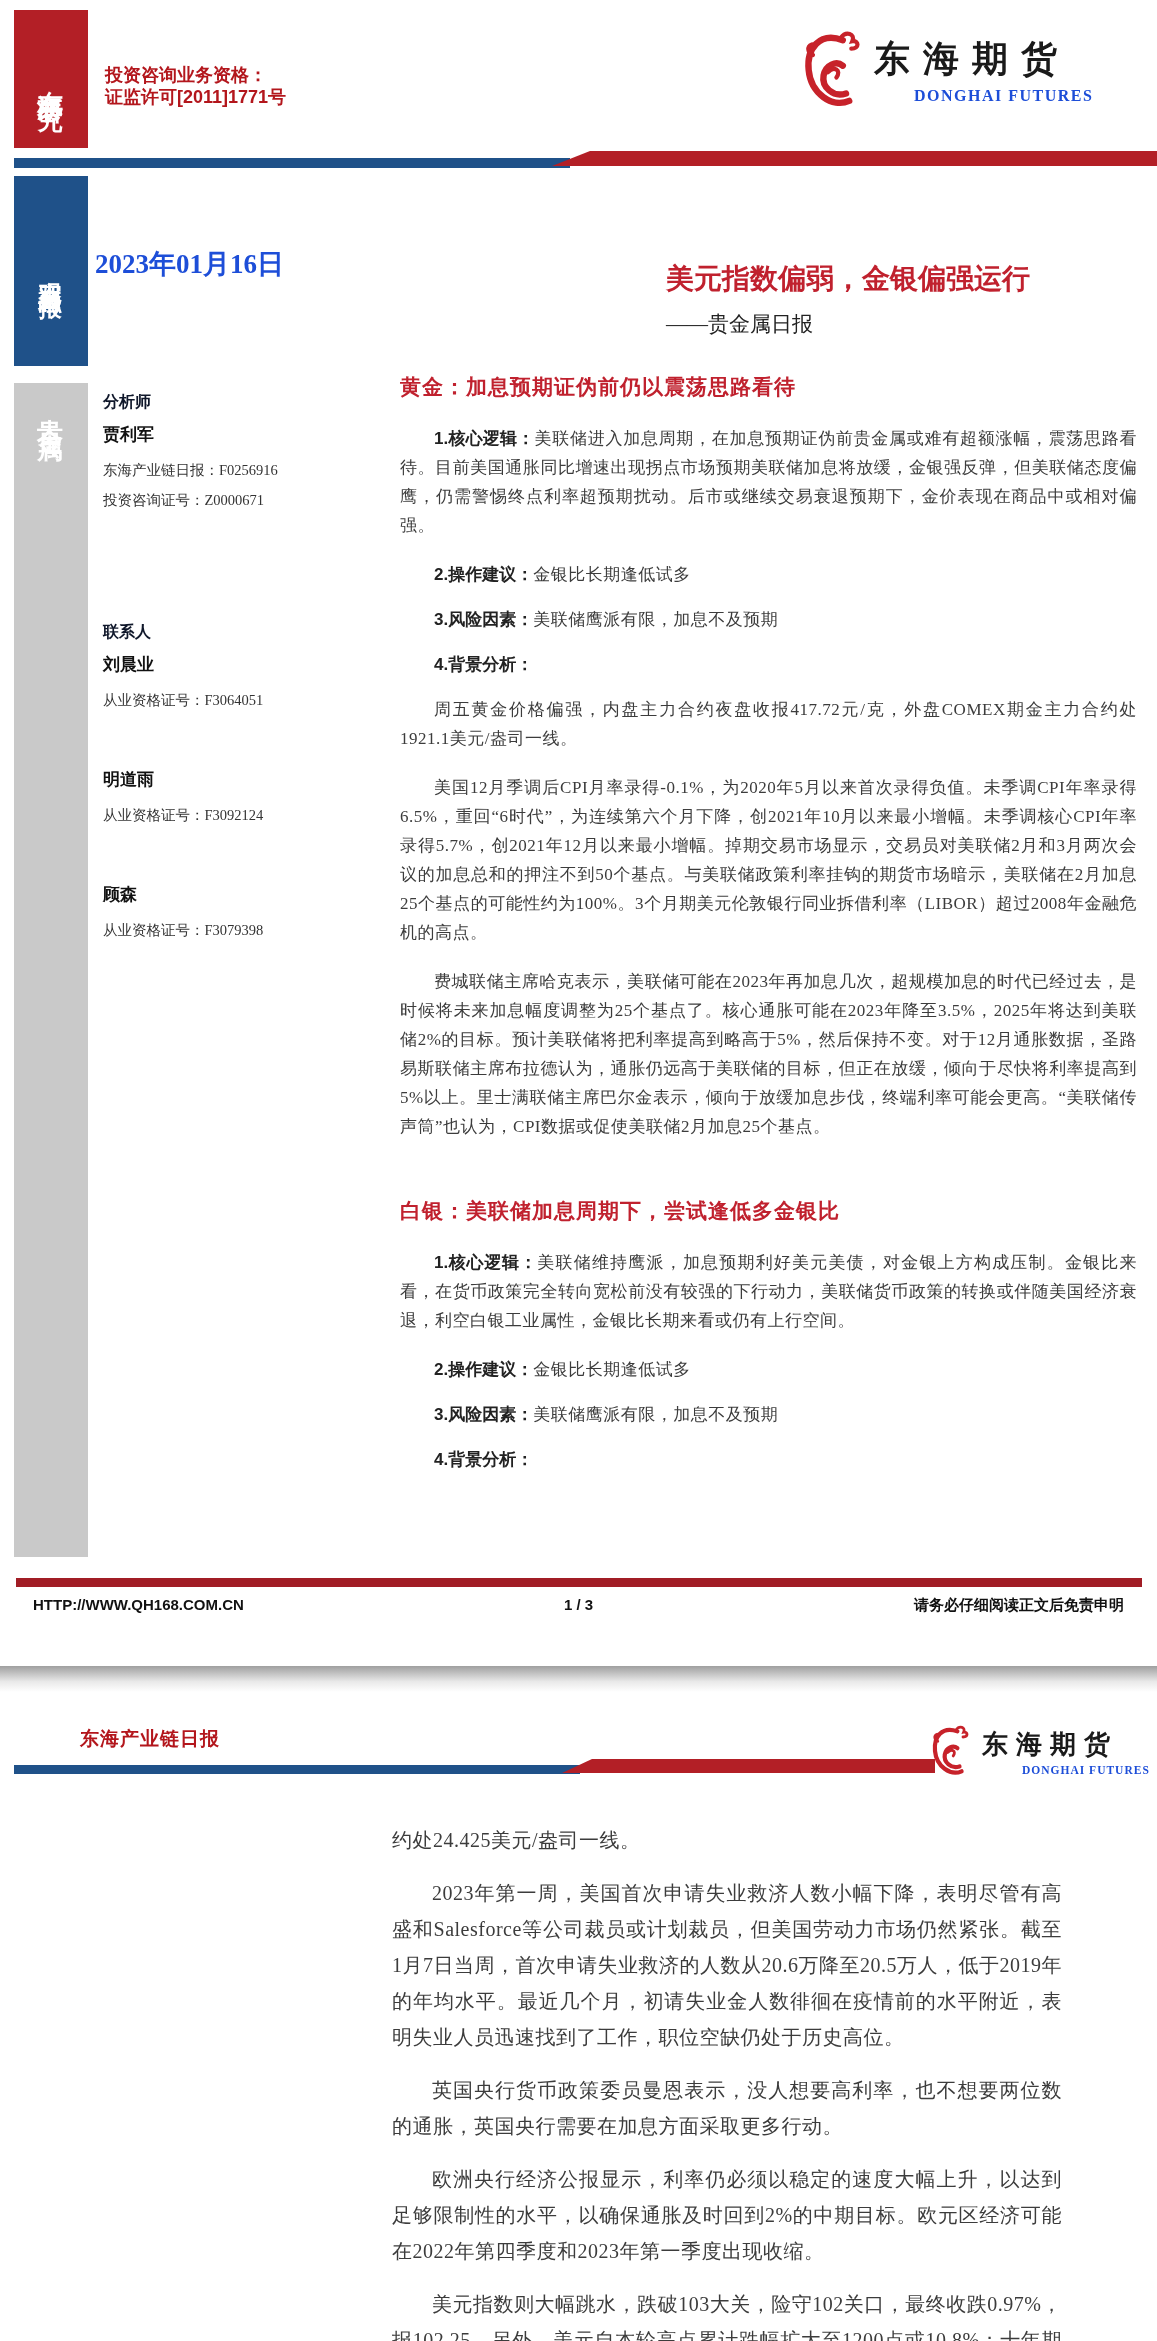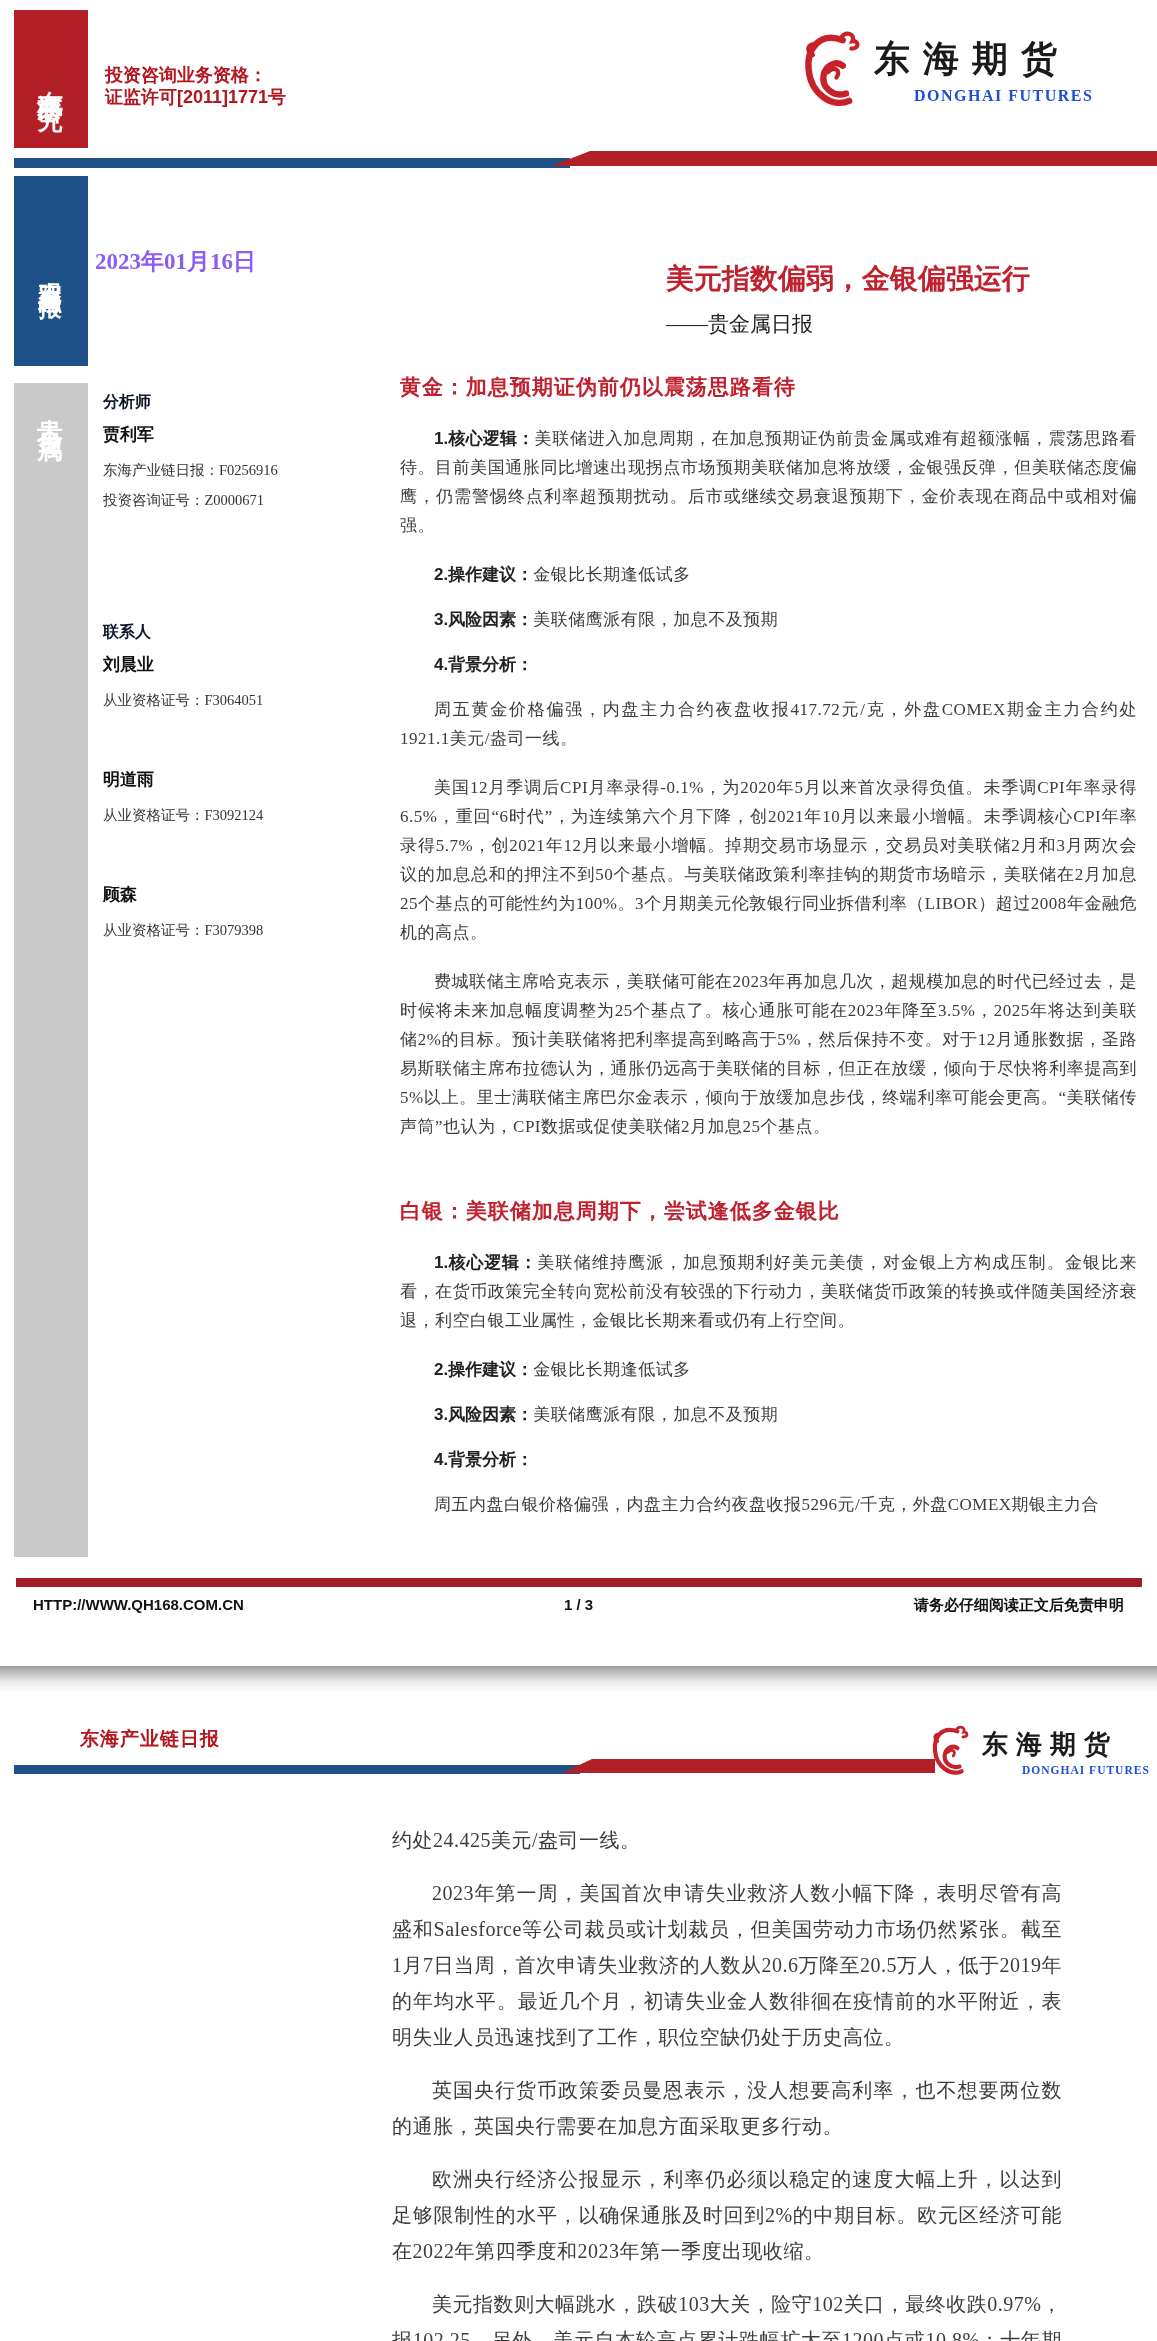"2023年01月16日" .date { color: #8b5cf6 -> #1d4ed8; font-size: 23px -> 27px }
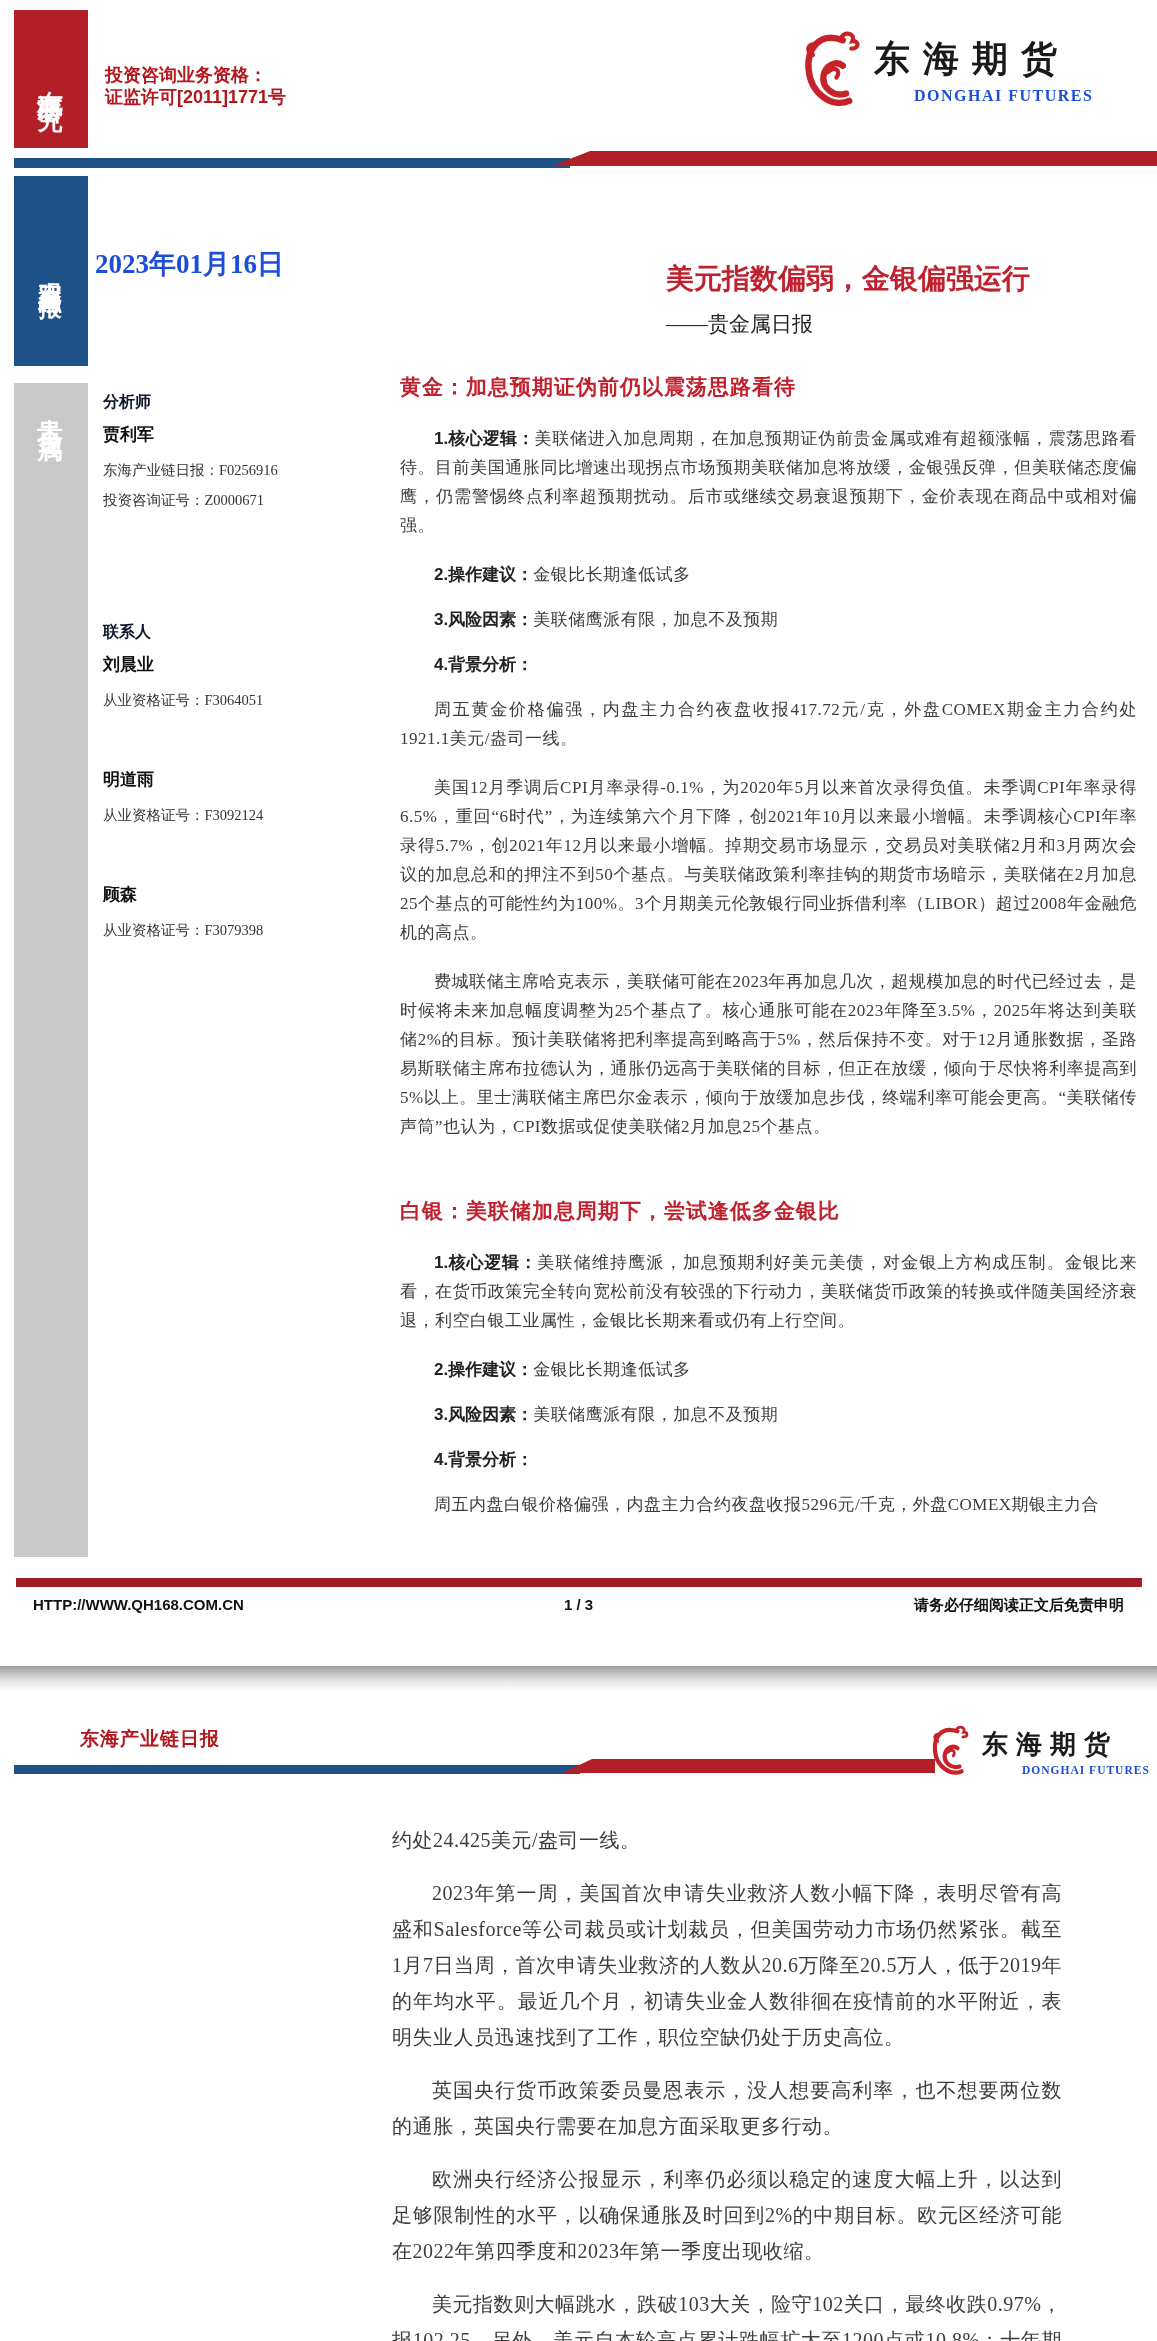"周五内盘白银价格偏强，内盘主力合约夜盘收报5296元/千克，外盘COMEX期银主" p { html: <p>周五内盘白银价格偏强，内盘主力合约夜盘收报5296元/千克，外盘COMEX期银主力合</p> -> none }
